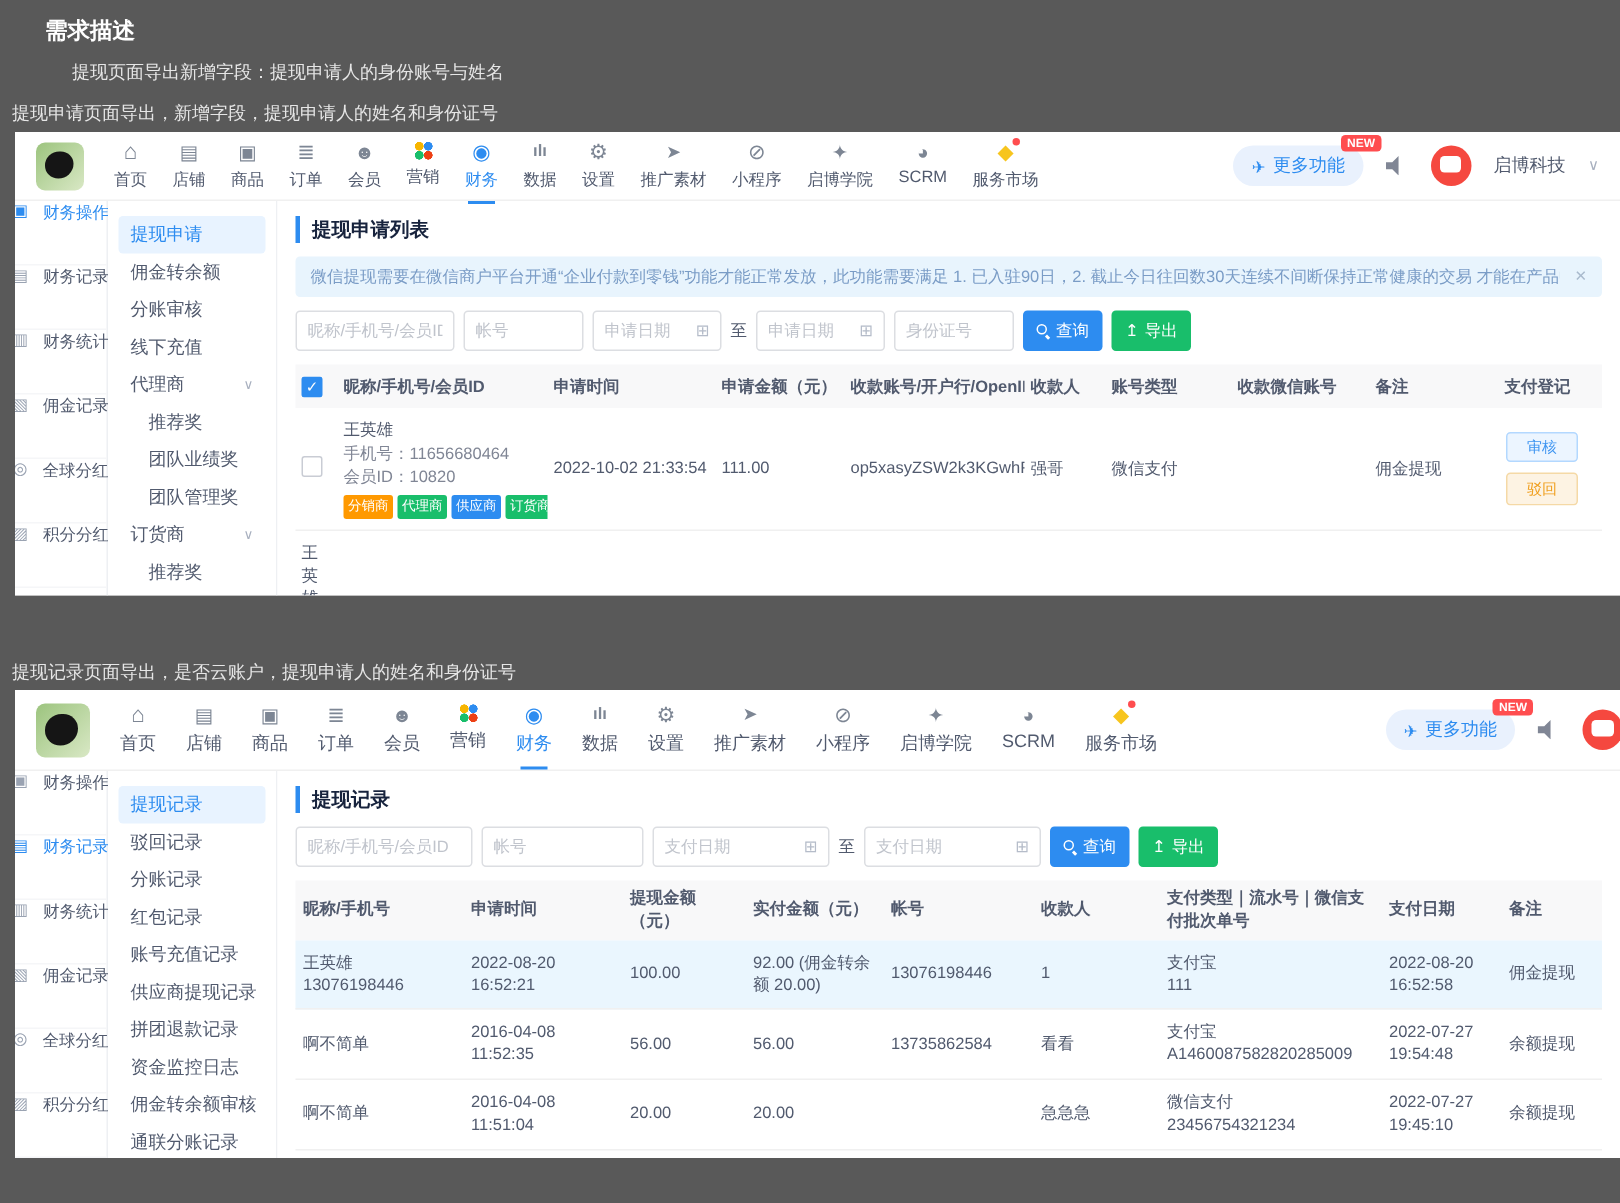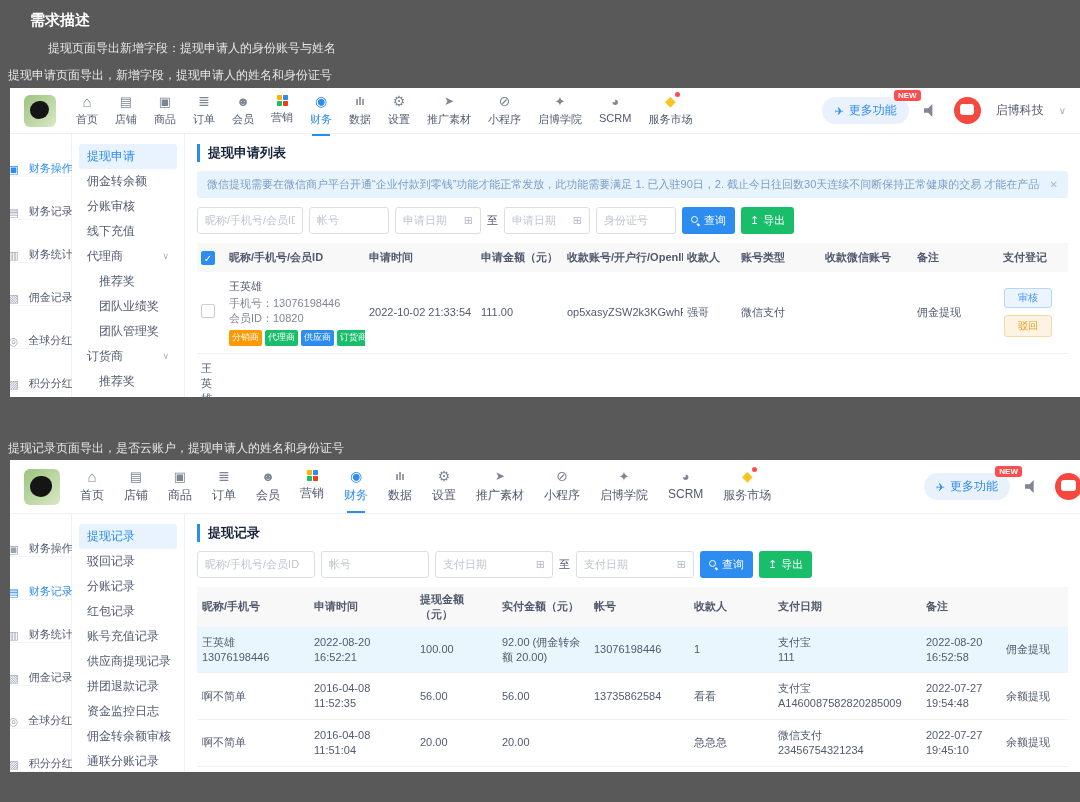"财务操作" .side1-item { align-items: flex-end -> flex-start }
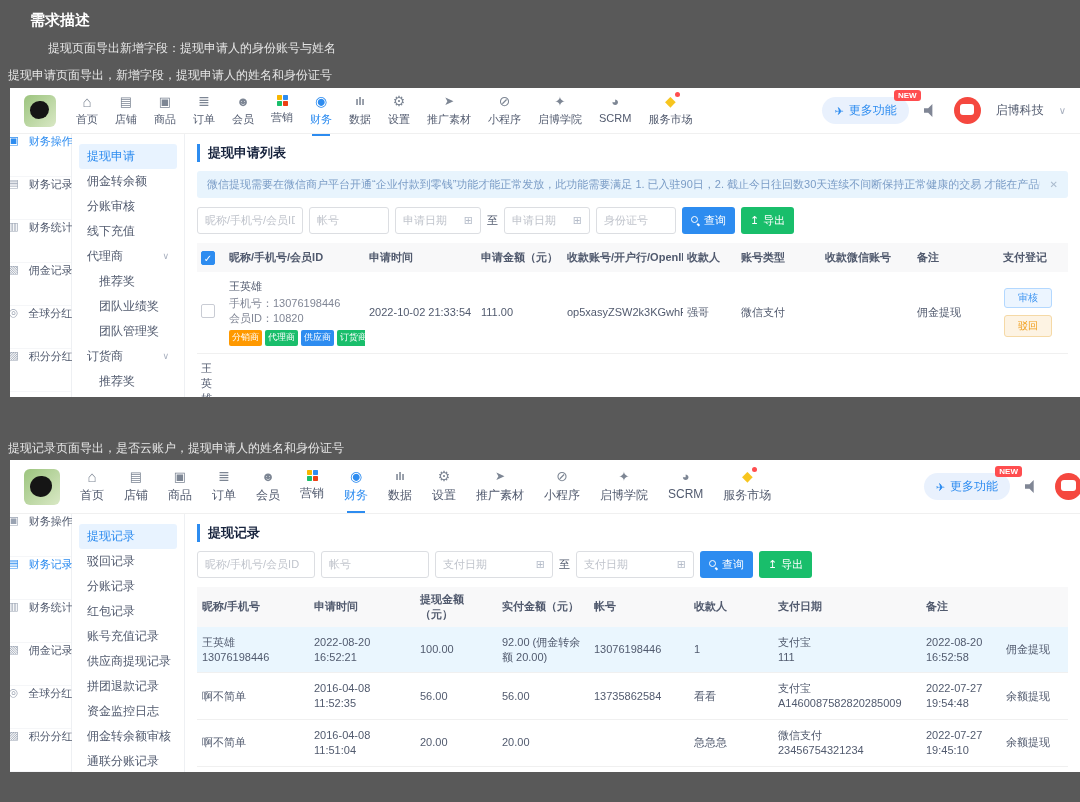"手机号：13076198446" div.subline { text: 13076198446 -> 11656680464 }
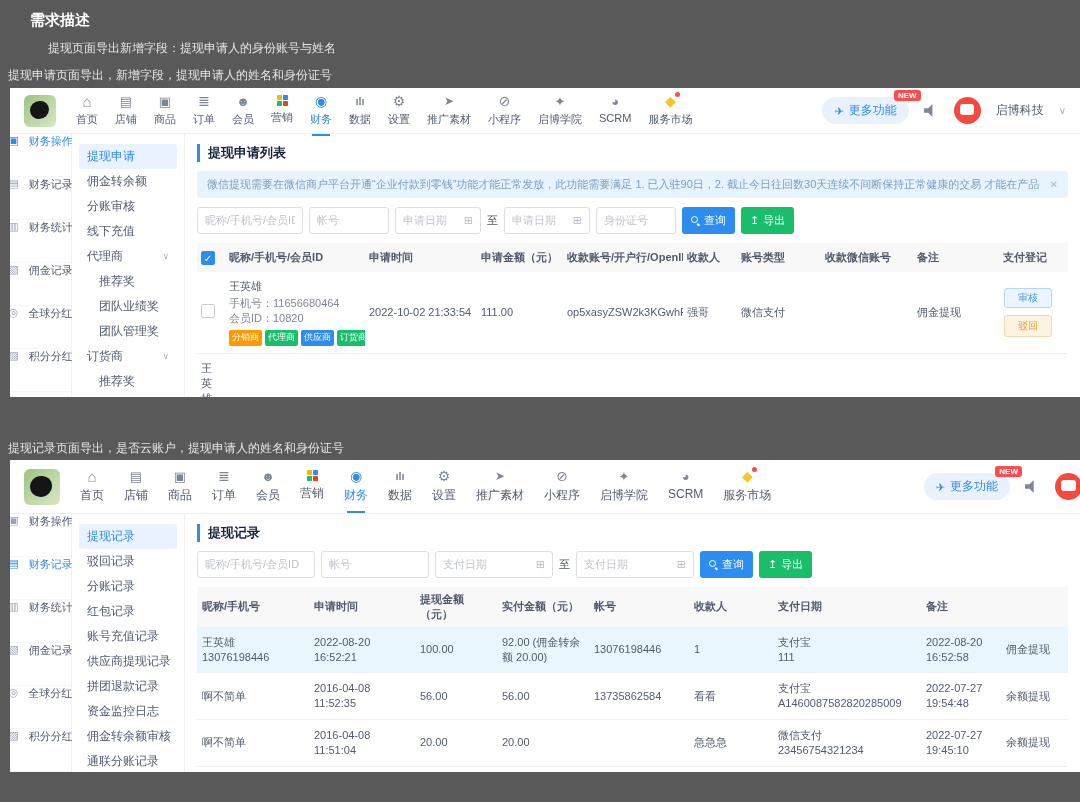"支付类型｜流水号｜微信支付批次单号" div { html: none -> <div>支付类型｜流水号｜微信支付批次单号</div> }
